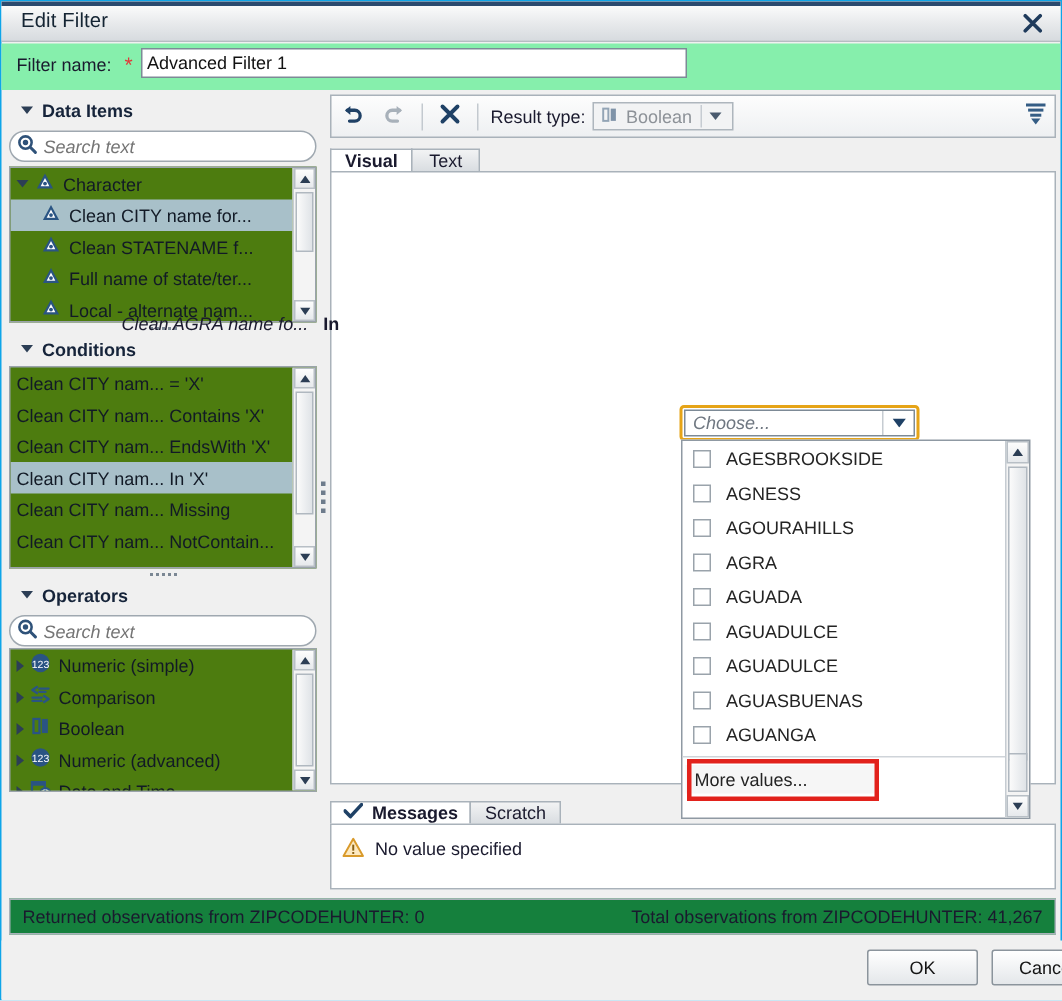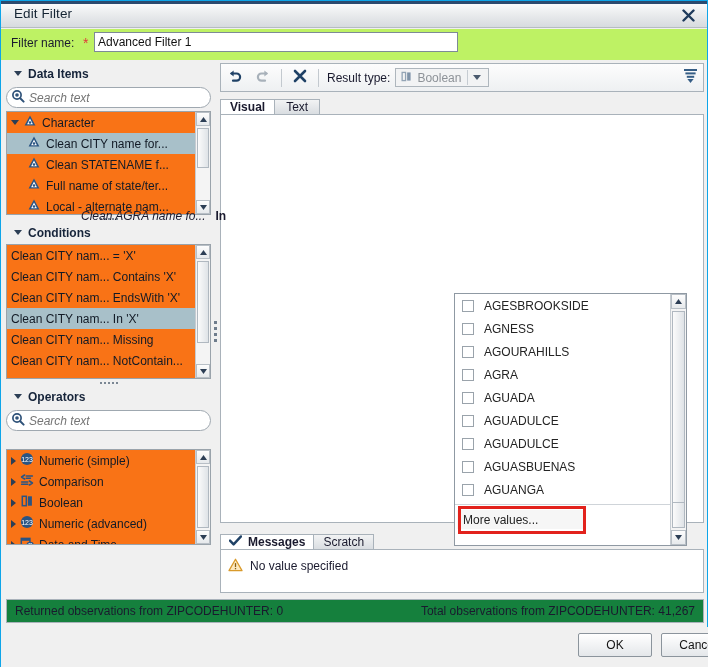"Filter name:" .filtername-row { background: #bef264 -> #86efac }
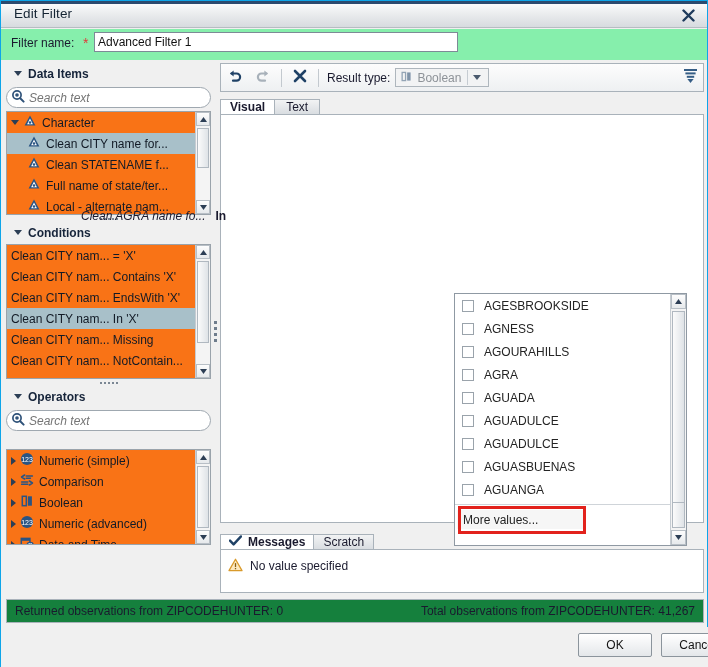"Character" .listbox { background: #f97316 -> #4d7c0f }
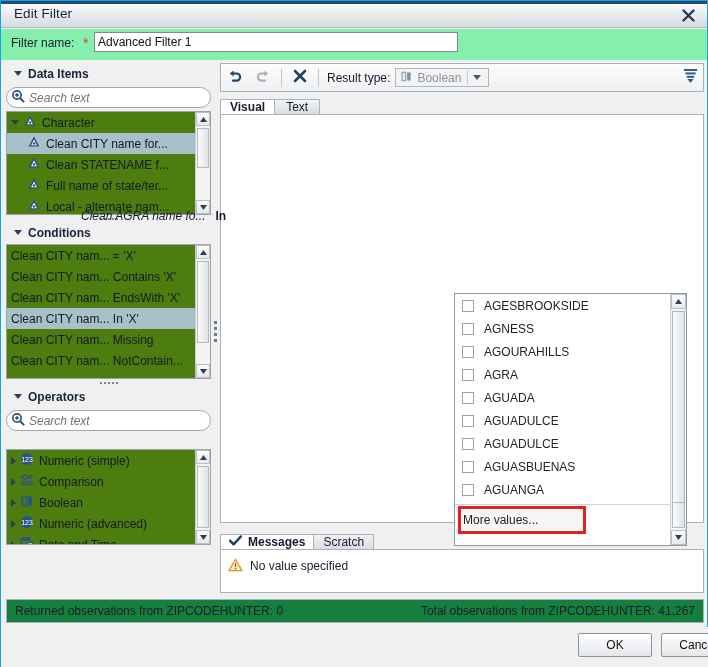"Choose..." div.combo-wrap { html: none -> <div> <div> <span>Choose...</span> <span></span> <span> <svg> <path></path> </svg> </span> </div> </div> }
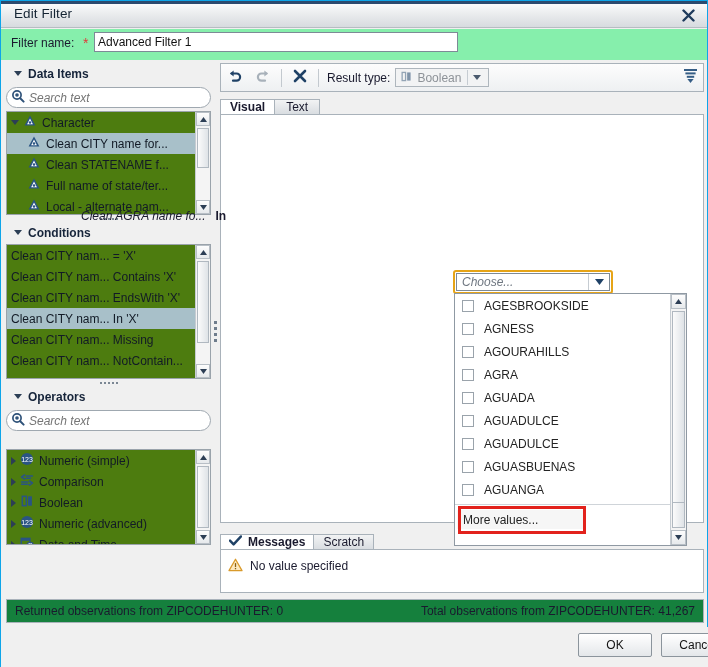"Numeric (simple)" div.listbox { margin-top: 18px -> 1px }
